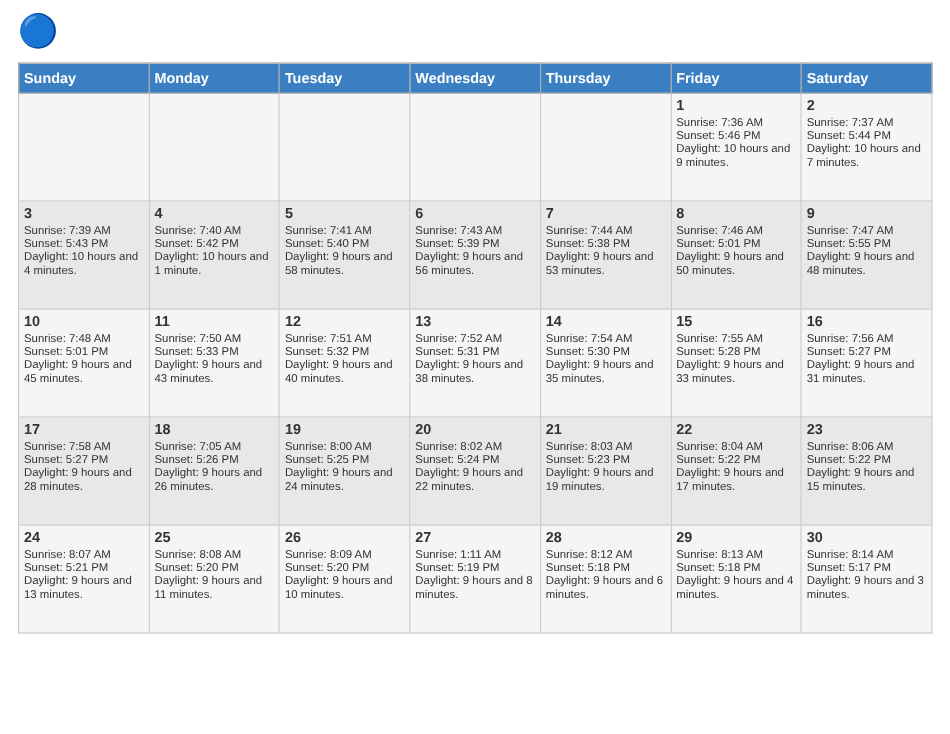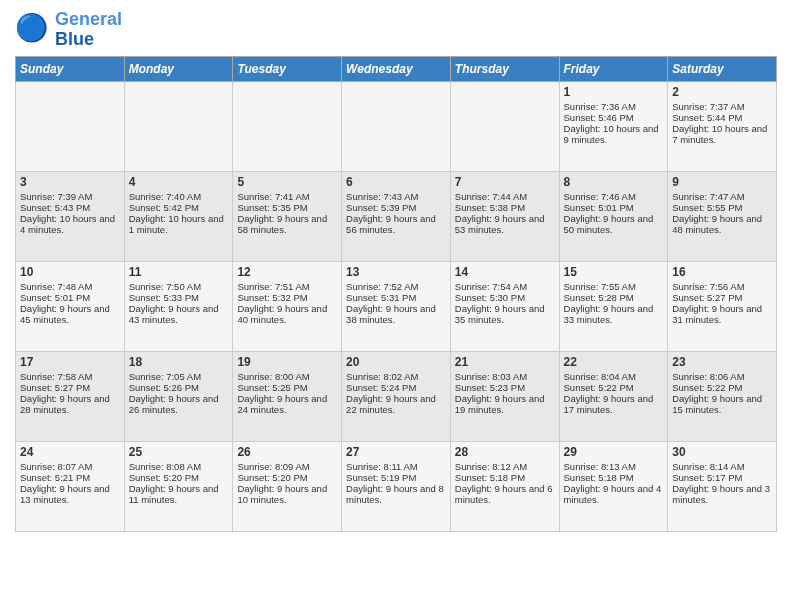"General" div { html: <div> <div> <span>General</span><br><span>Blue</span> </div> </div> -> none }
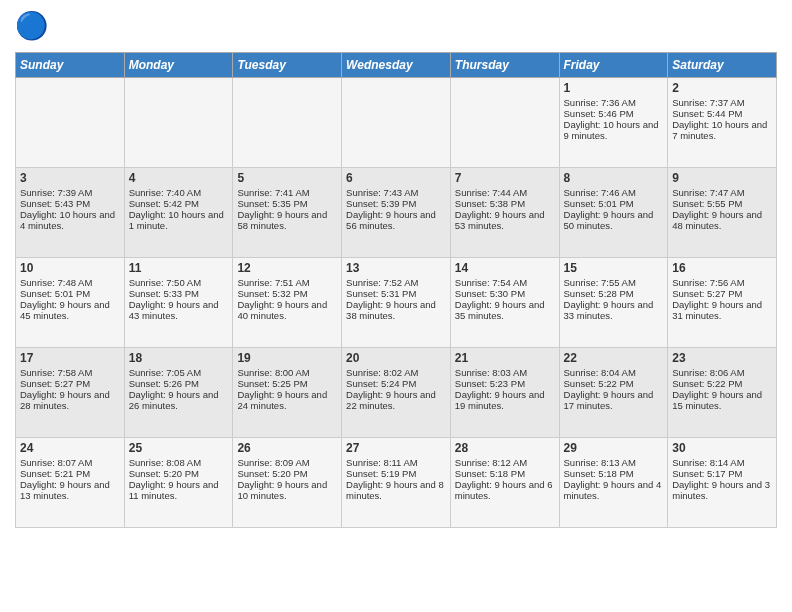"Sunday" thead th { font-style: italic -> none }
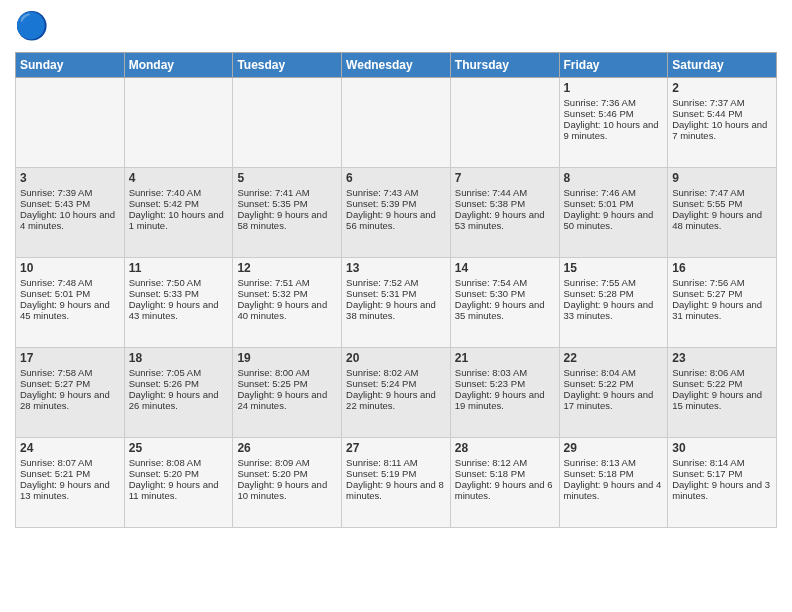"Sunset: 5:35 PM" div { text: 5:35 -> 5:40 }
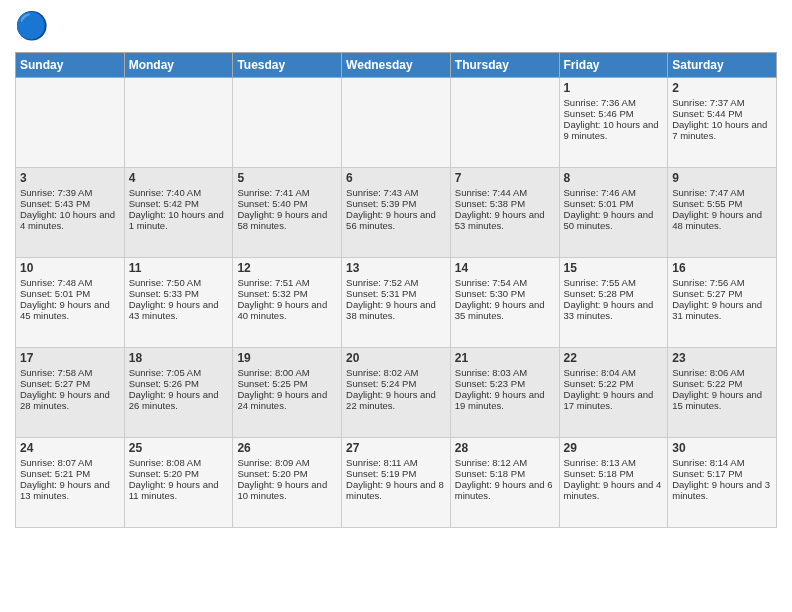"Sunrise: 8:11 AM" div { text: 8:11 -> 1:11 }
